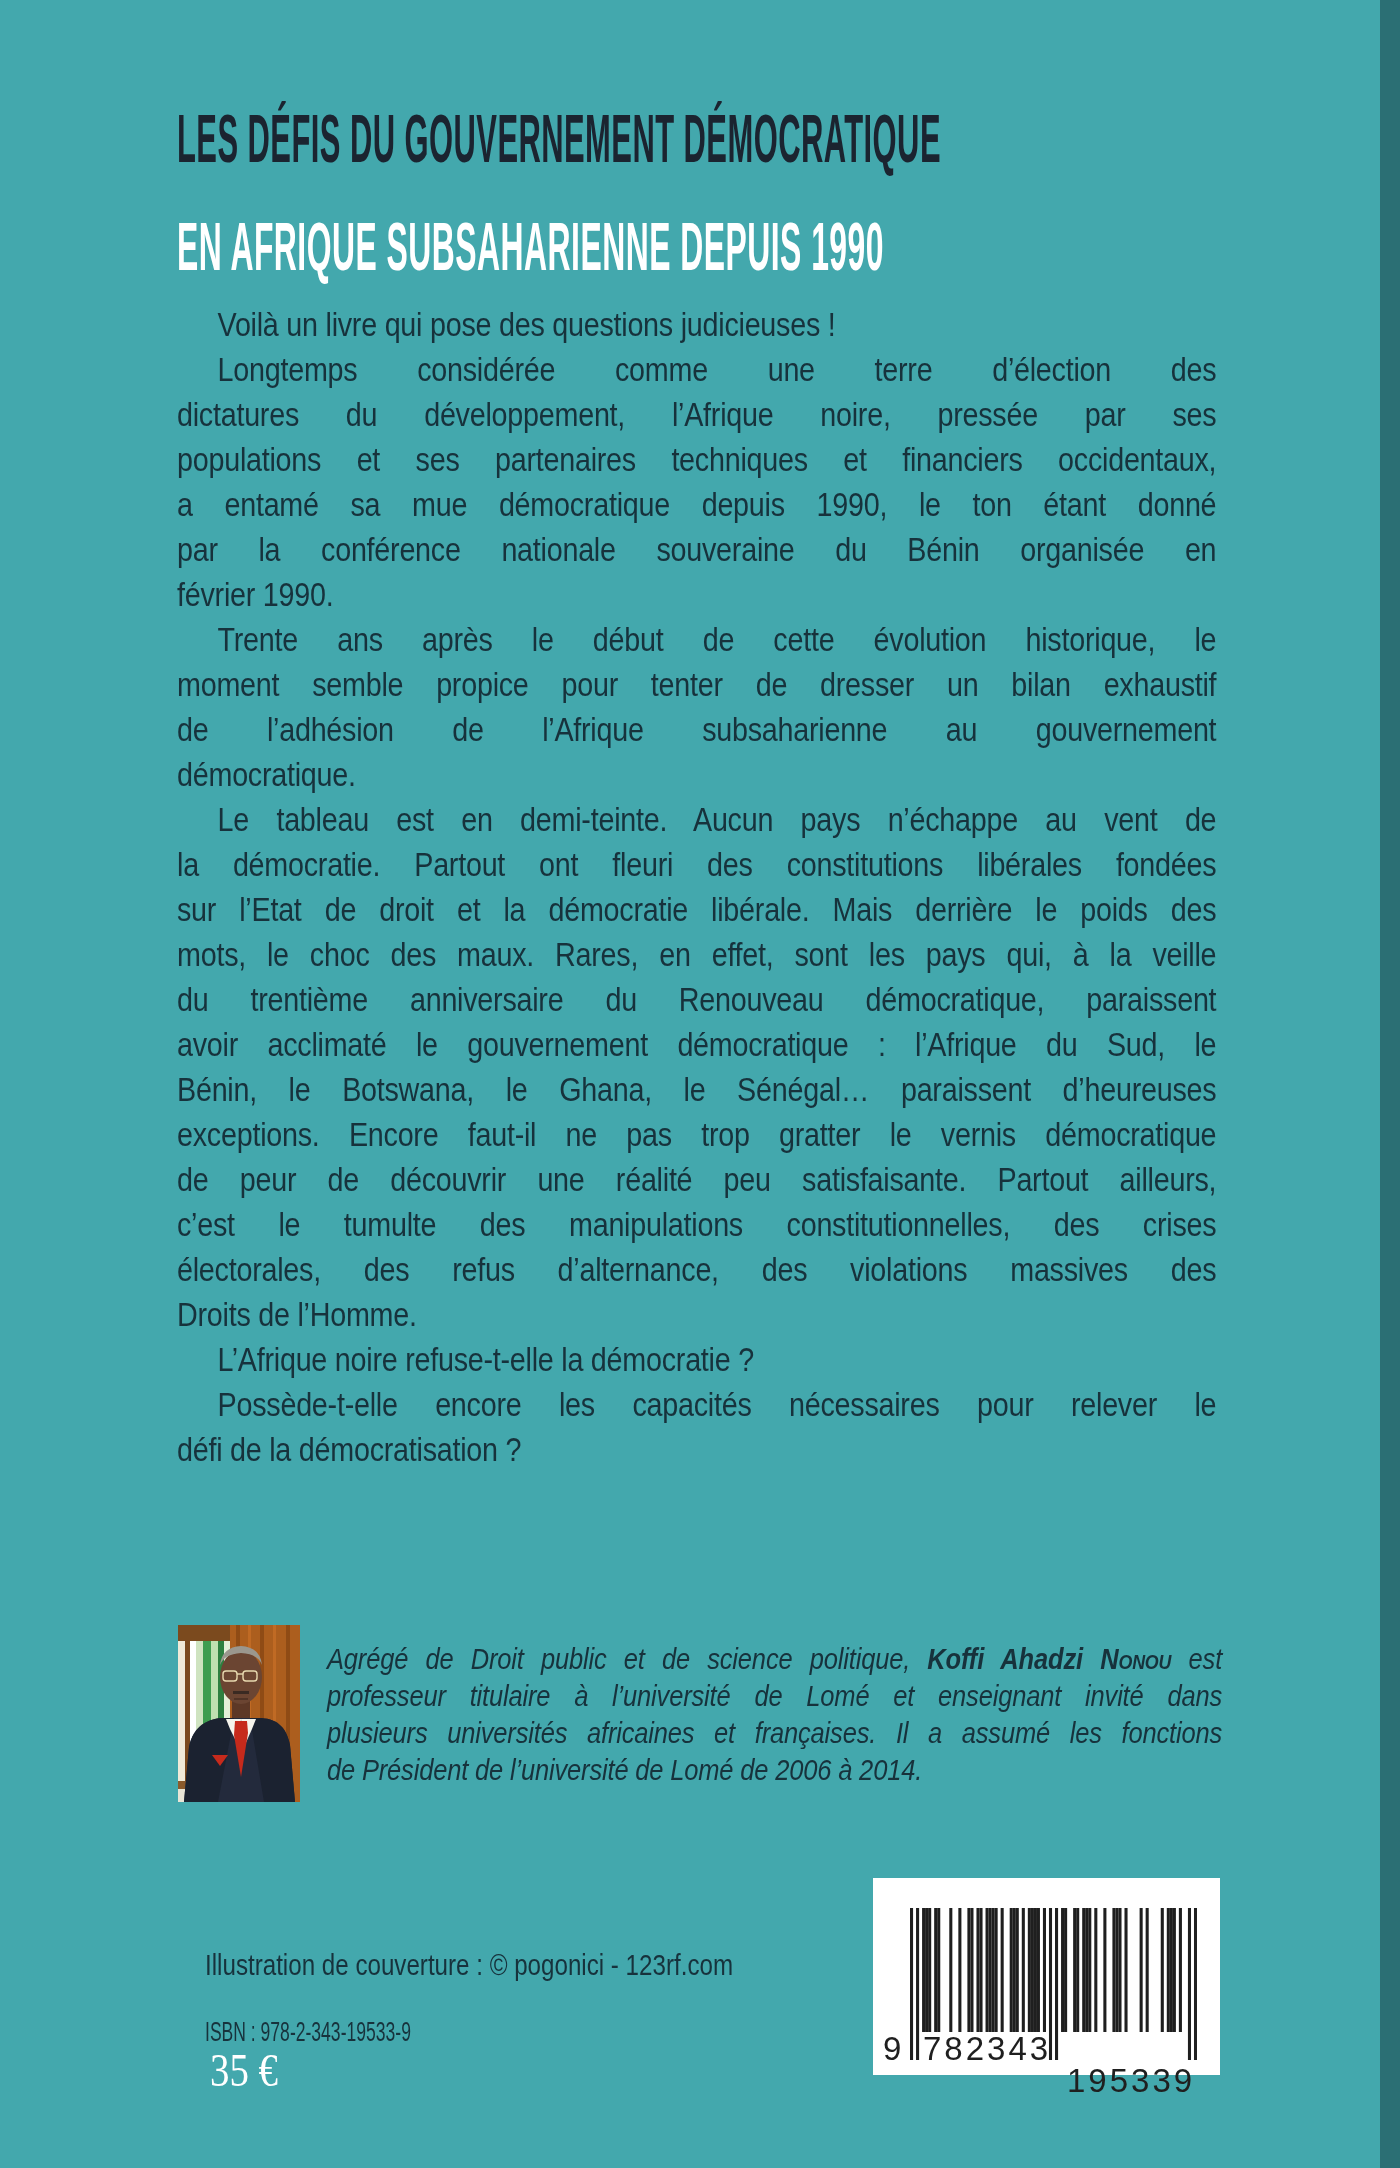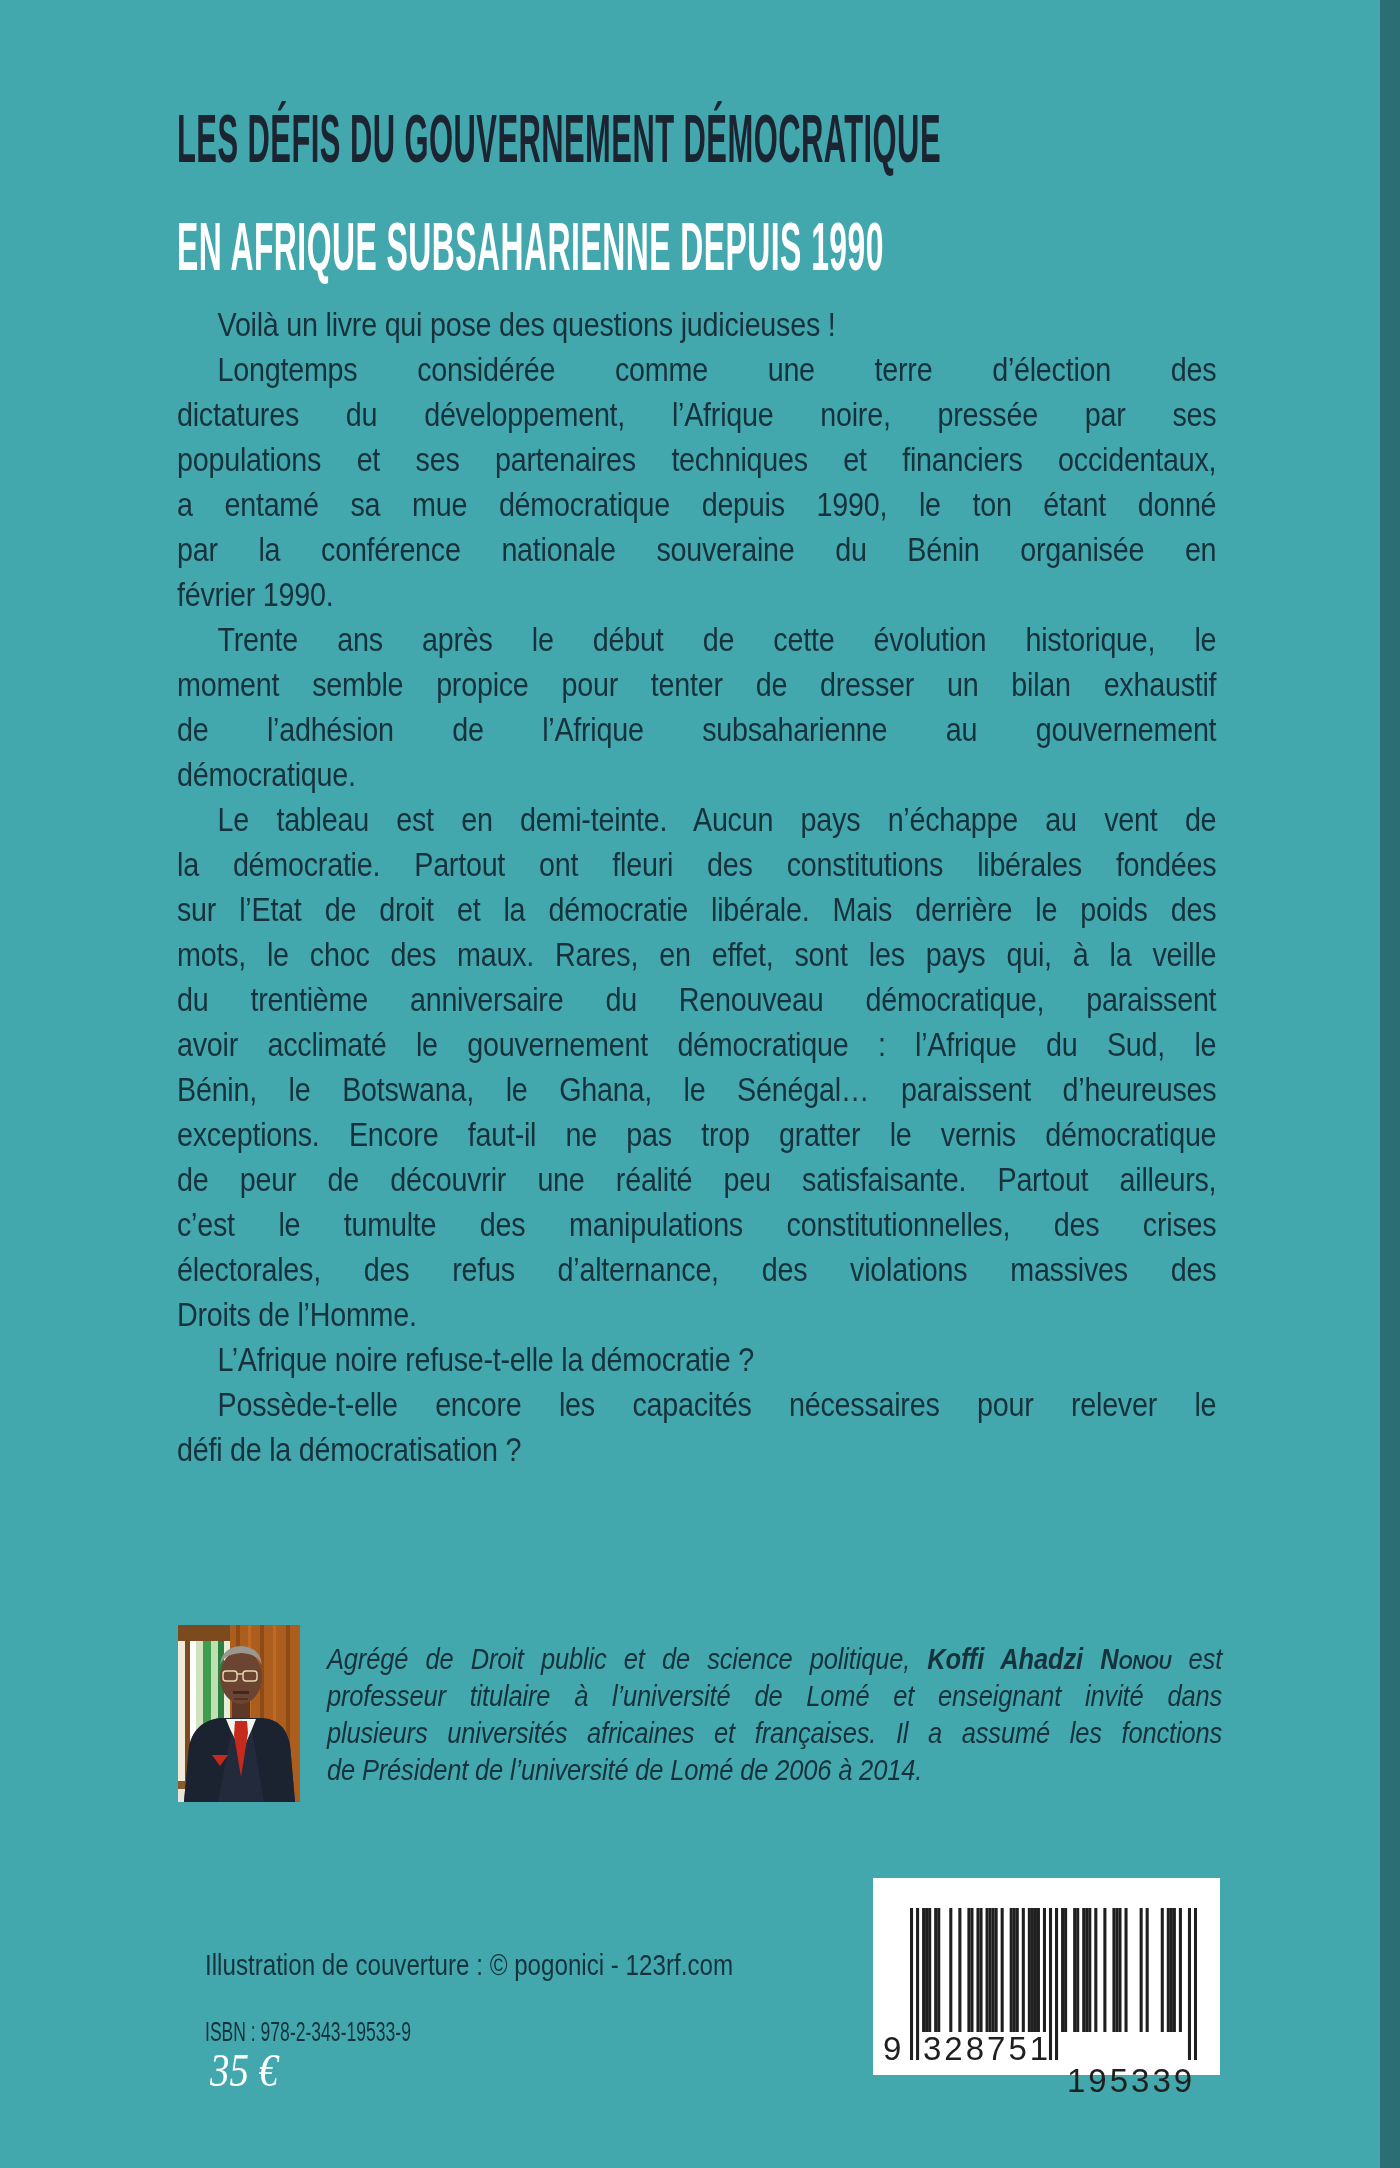"35 €" .price { font-style: italic -> none }
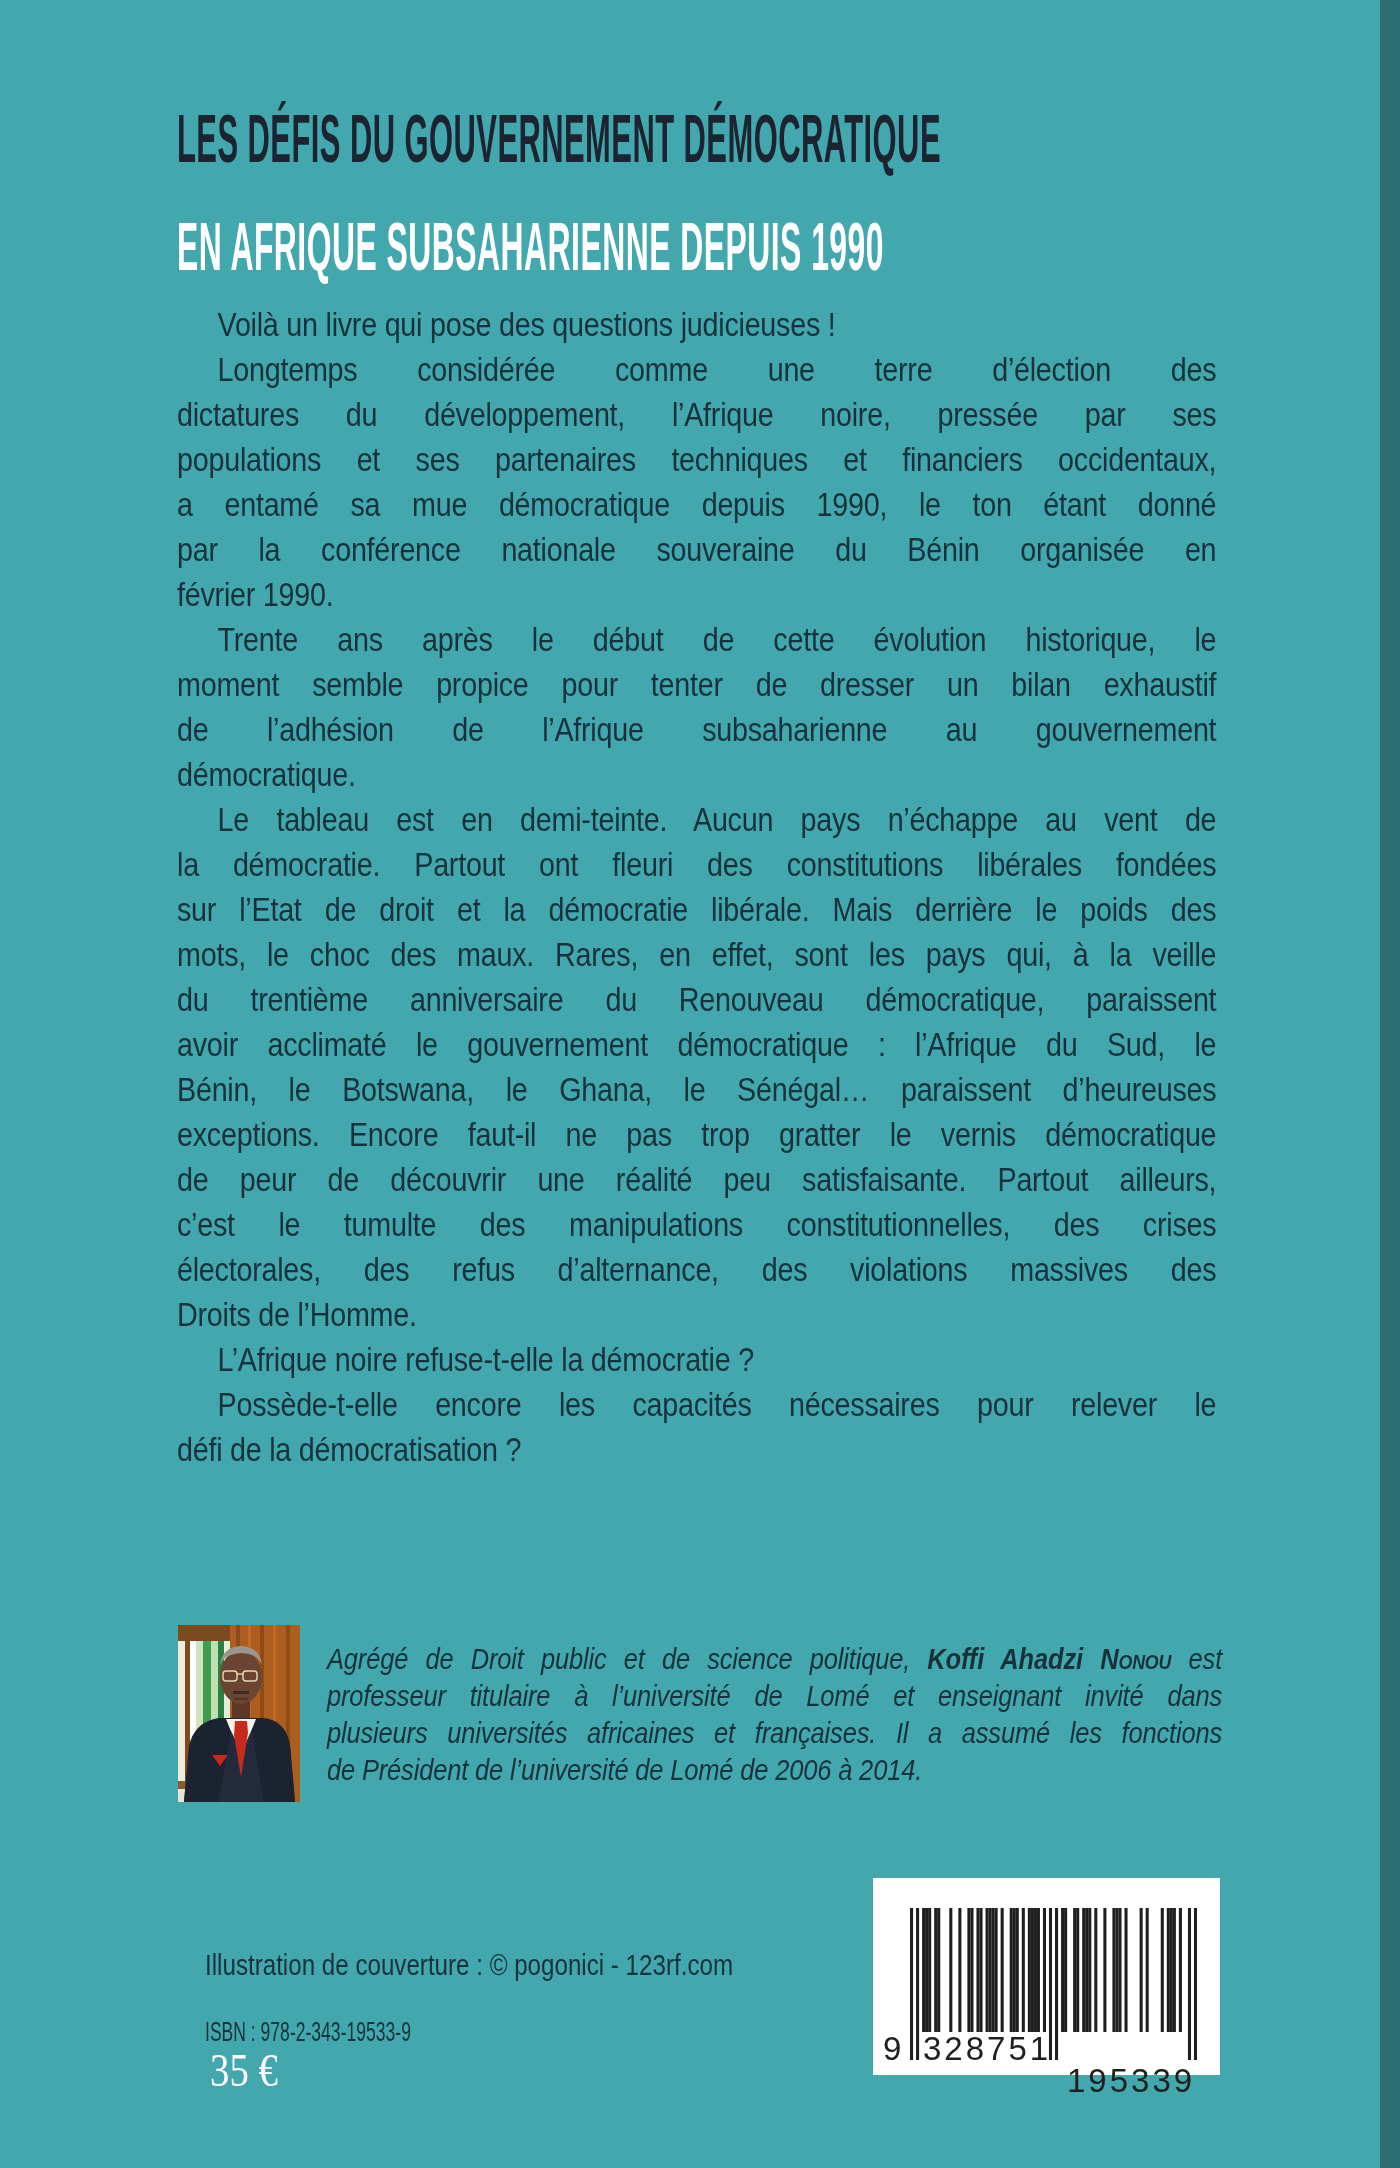"328751" span.bc-digit { text: 328751 -> 782343 }
